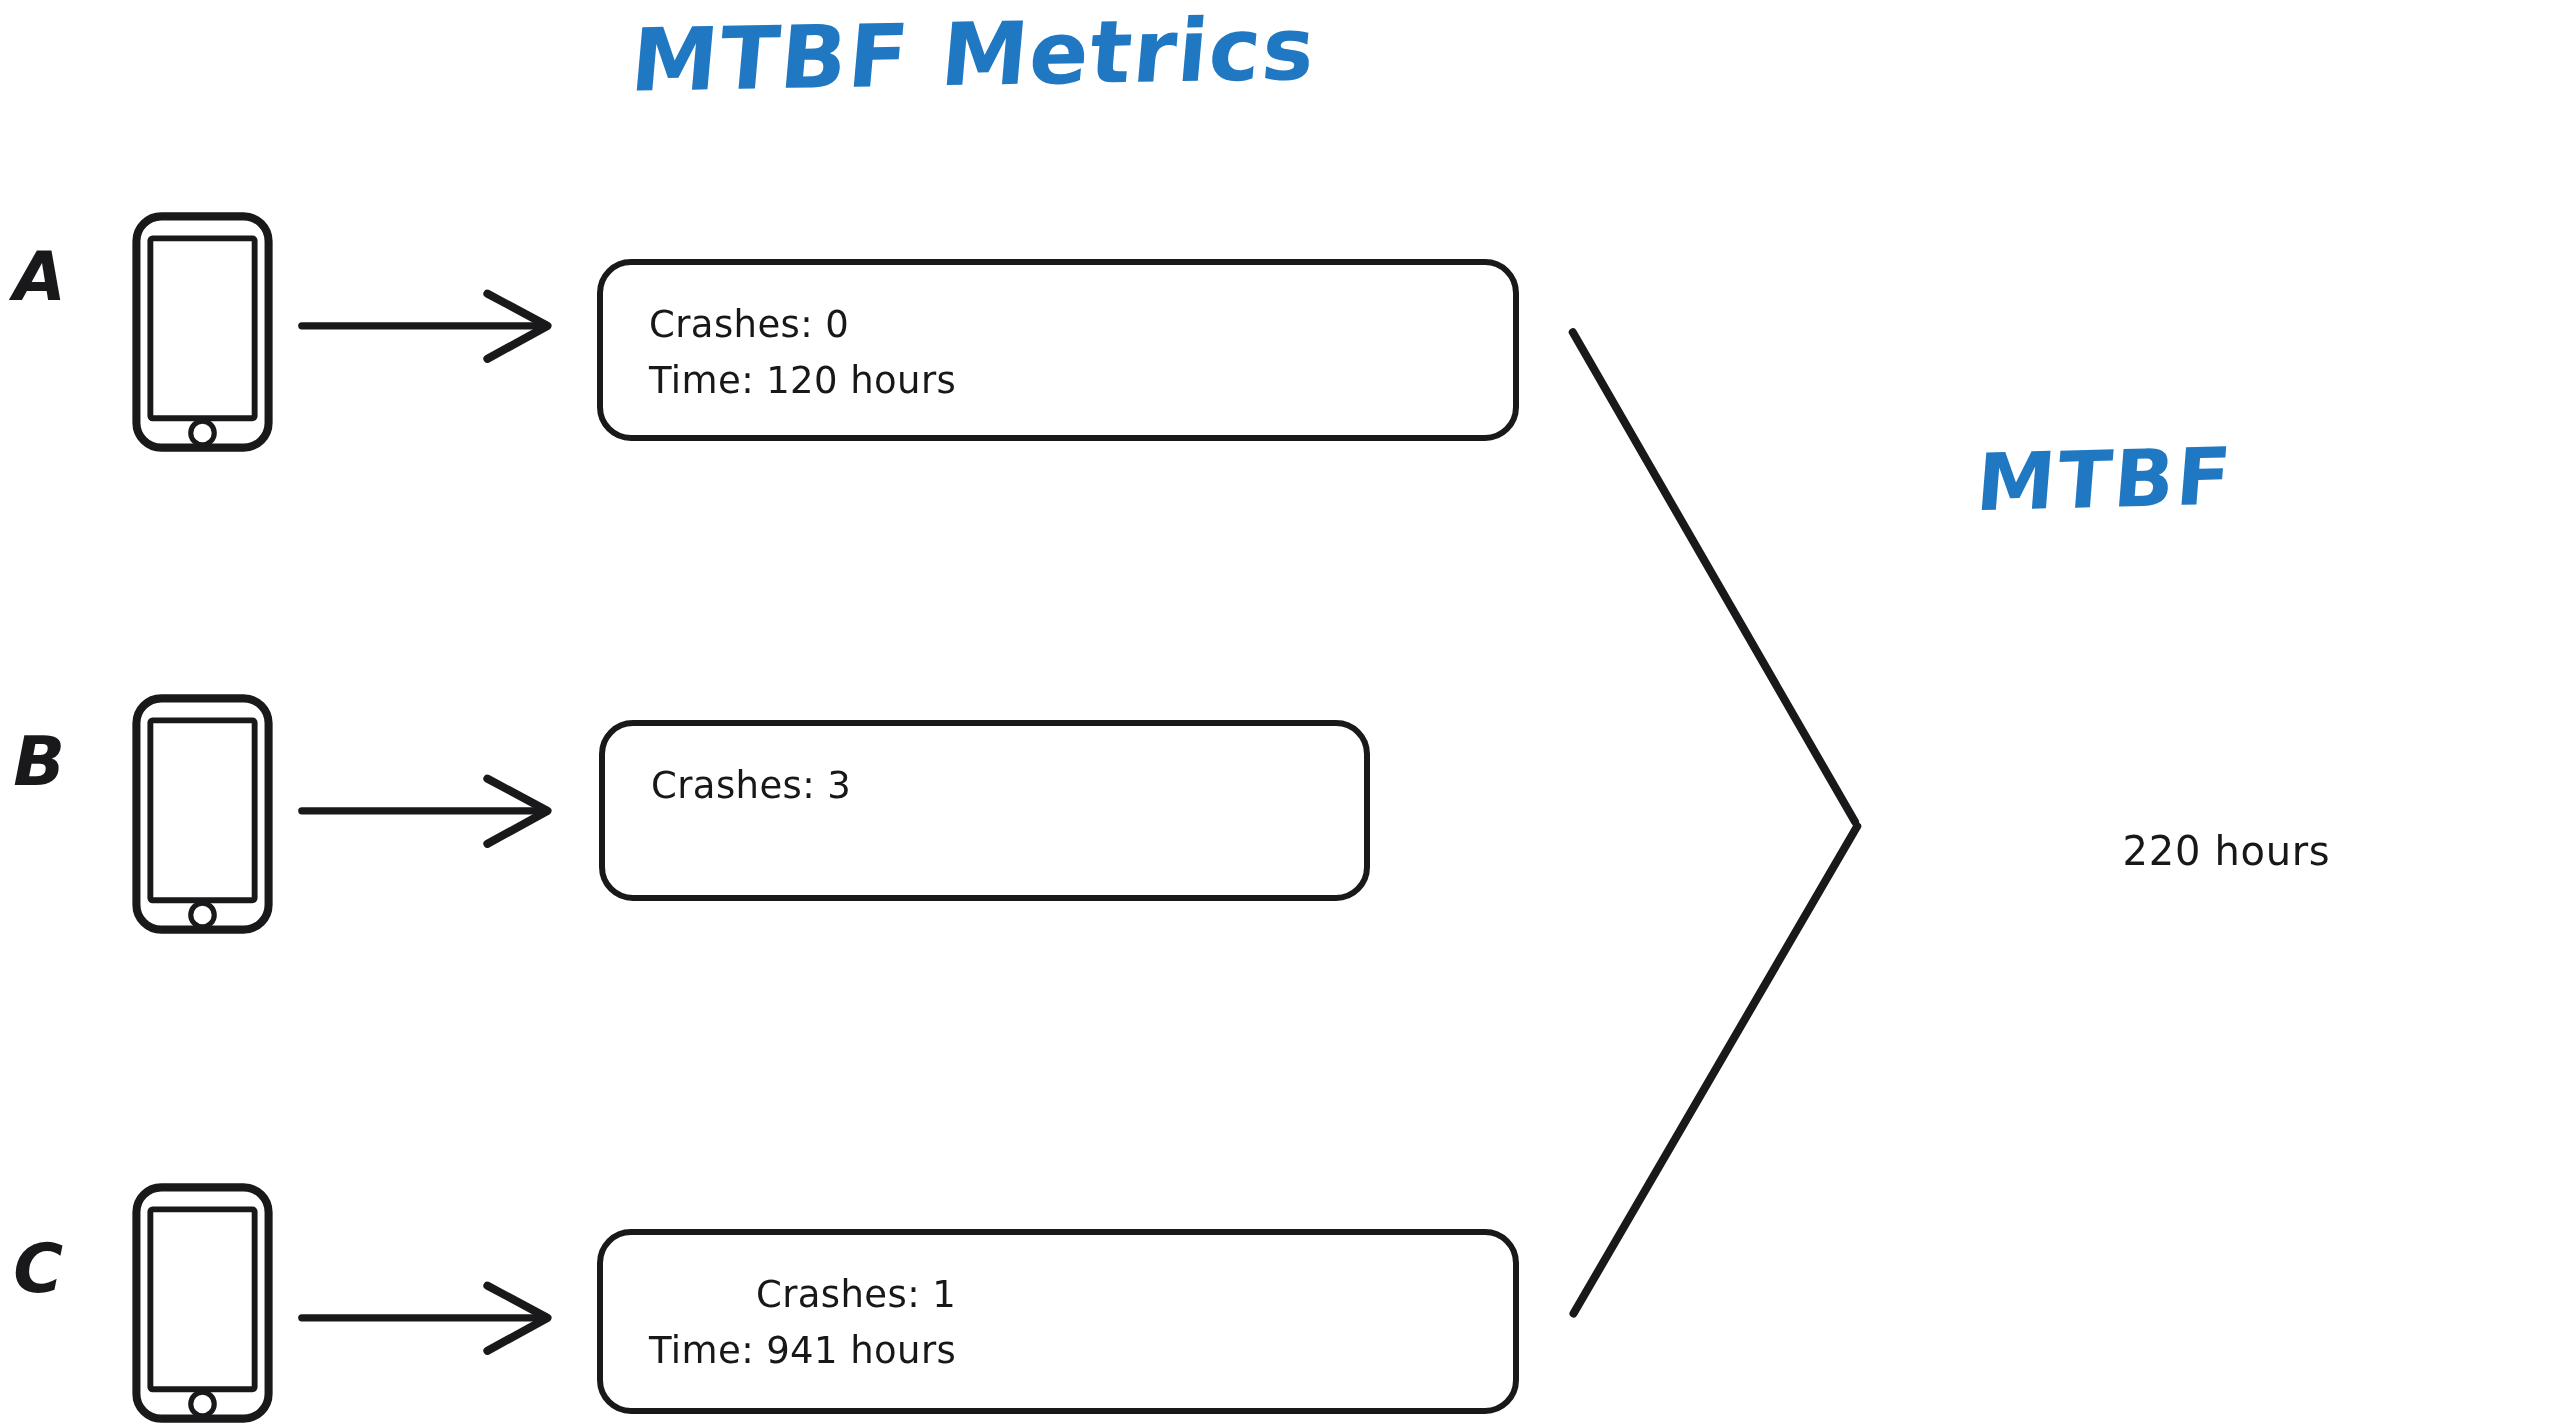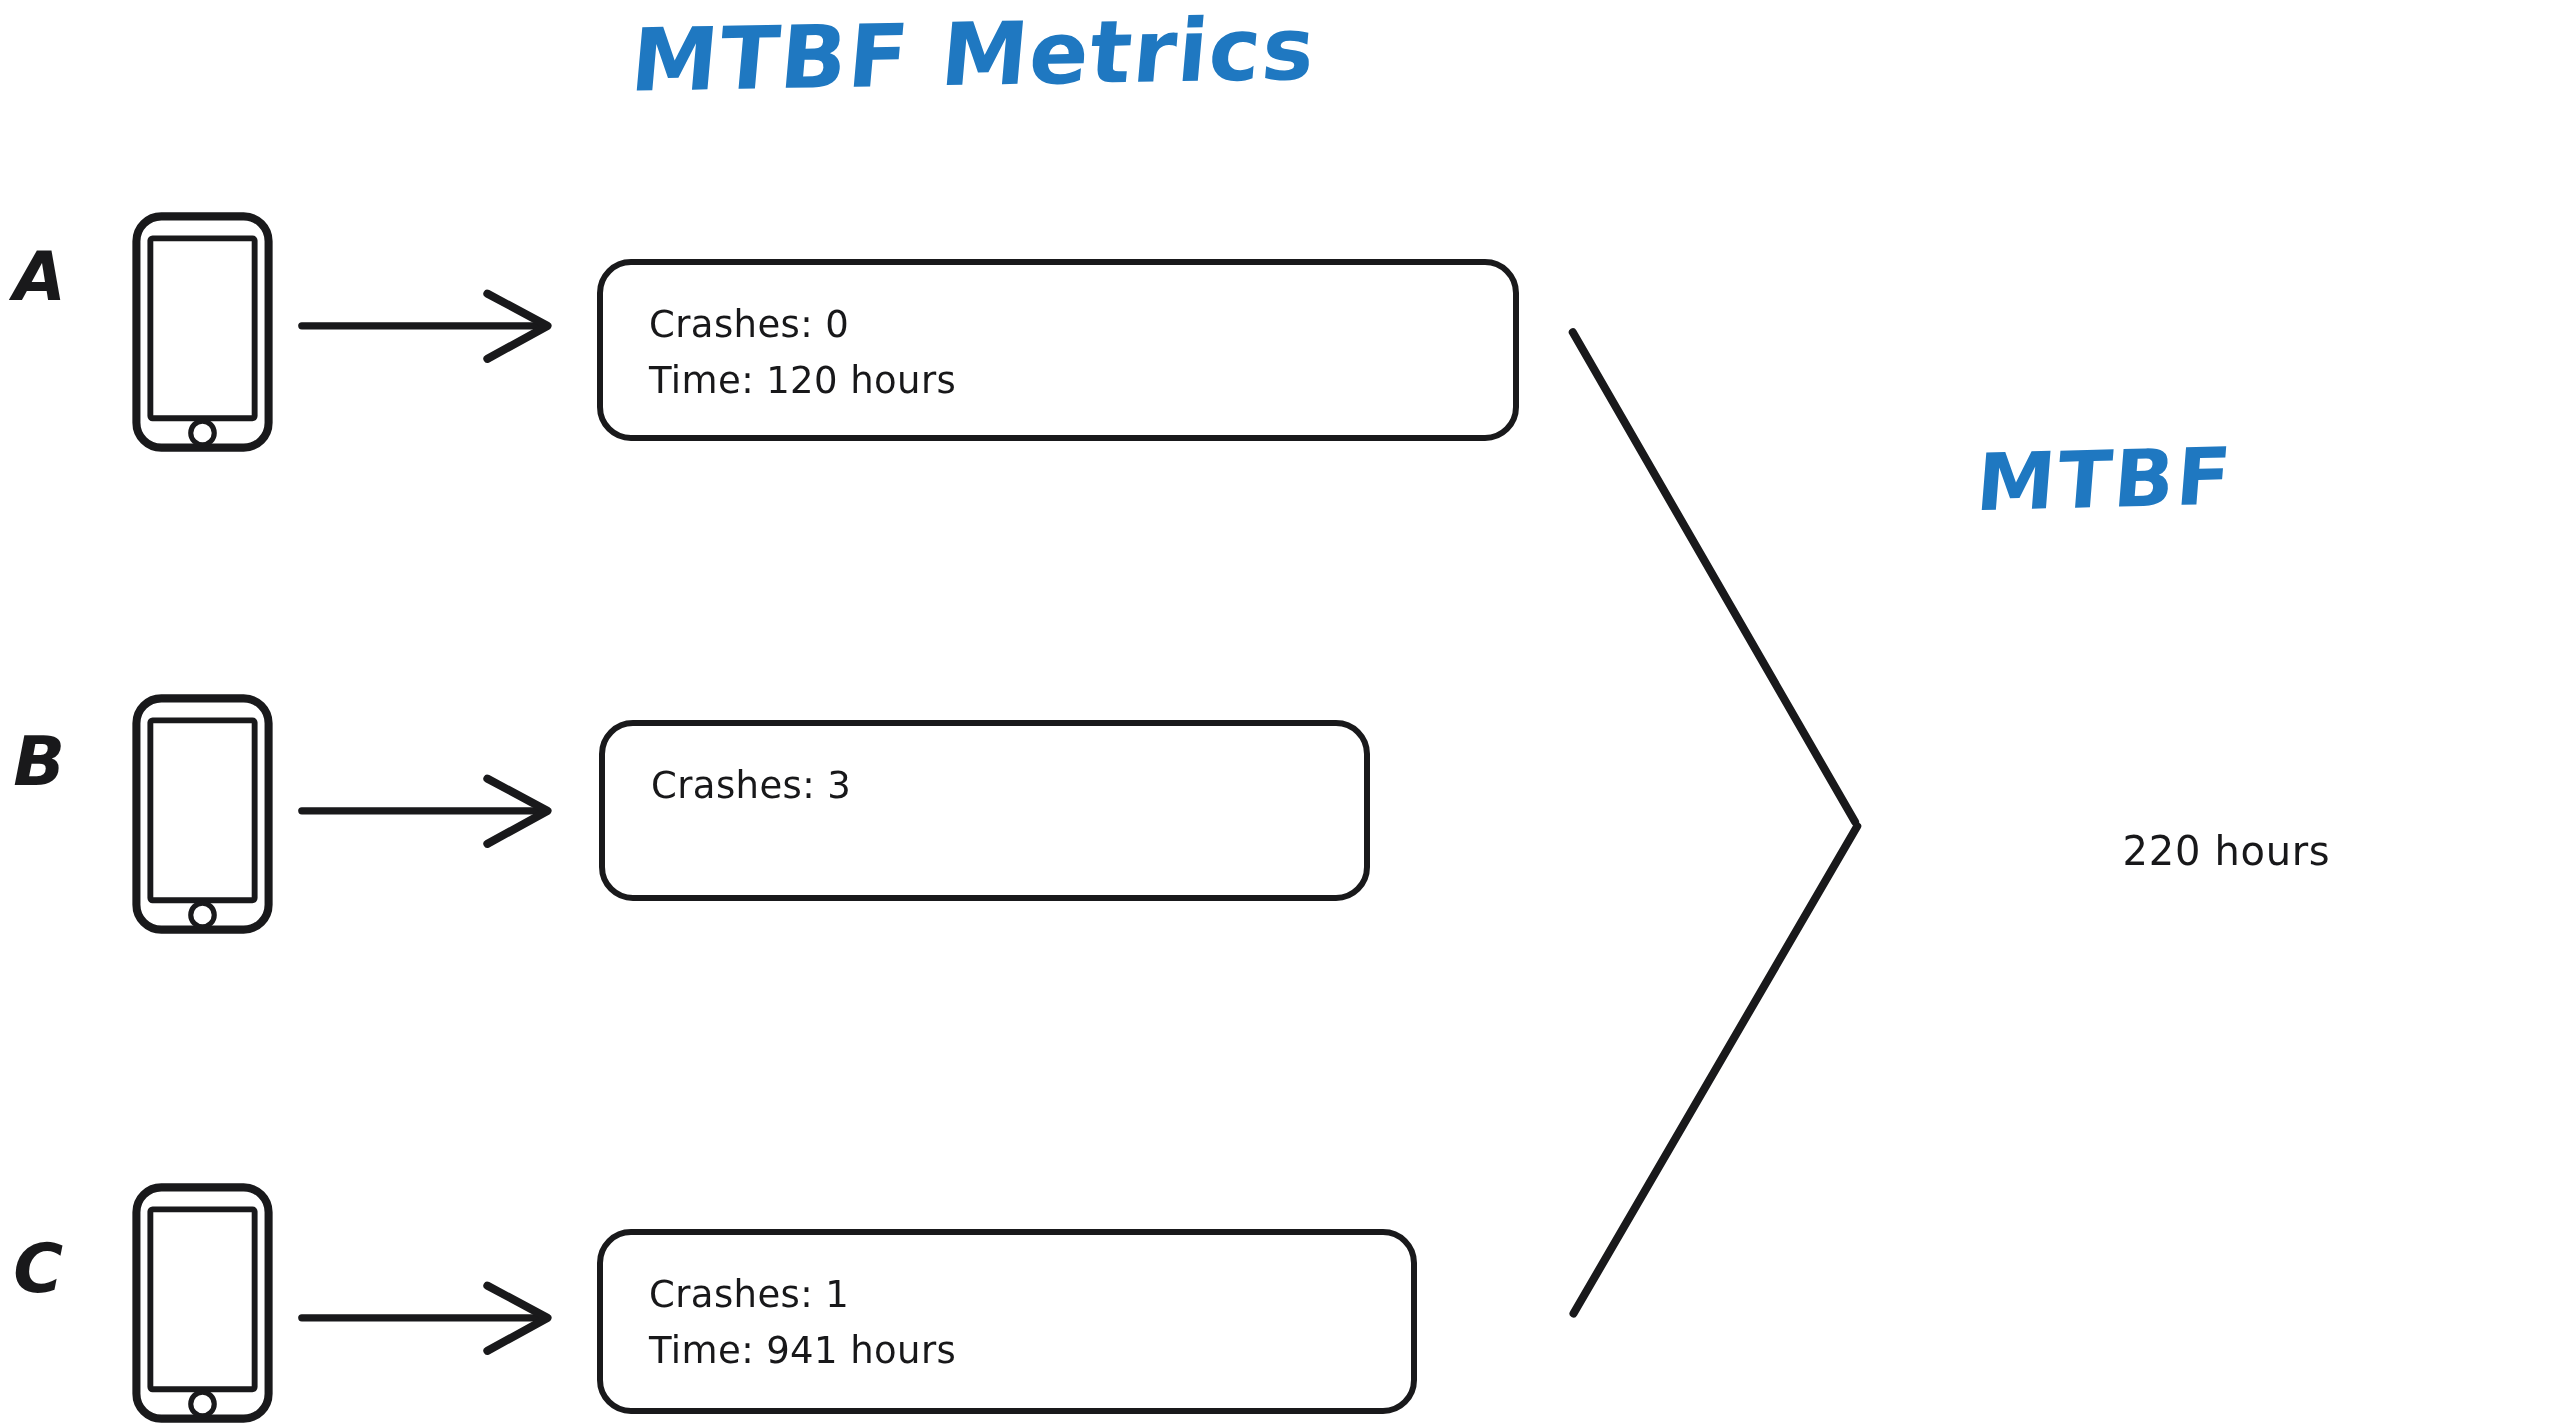"Crashes: 1" div.abs { text-align: none -> right; width: 820px -> 922px }
